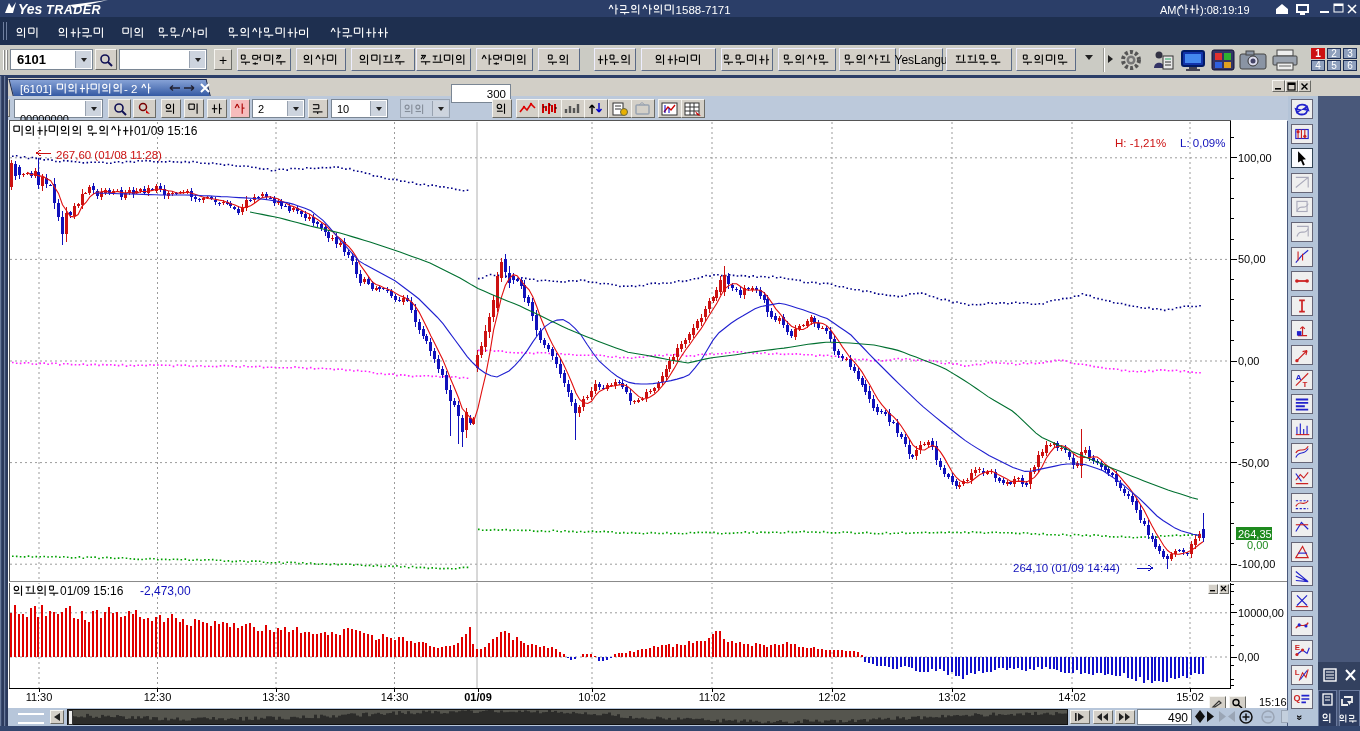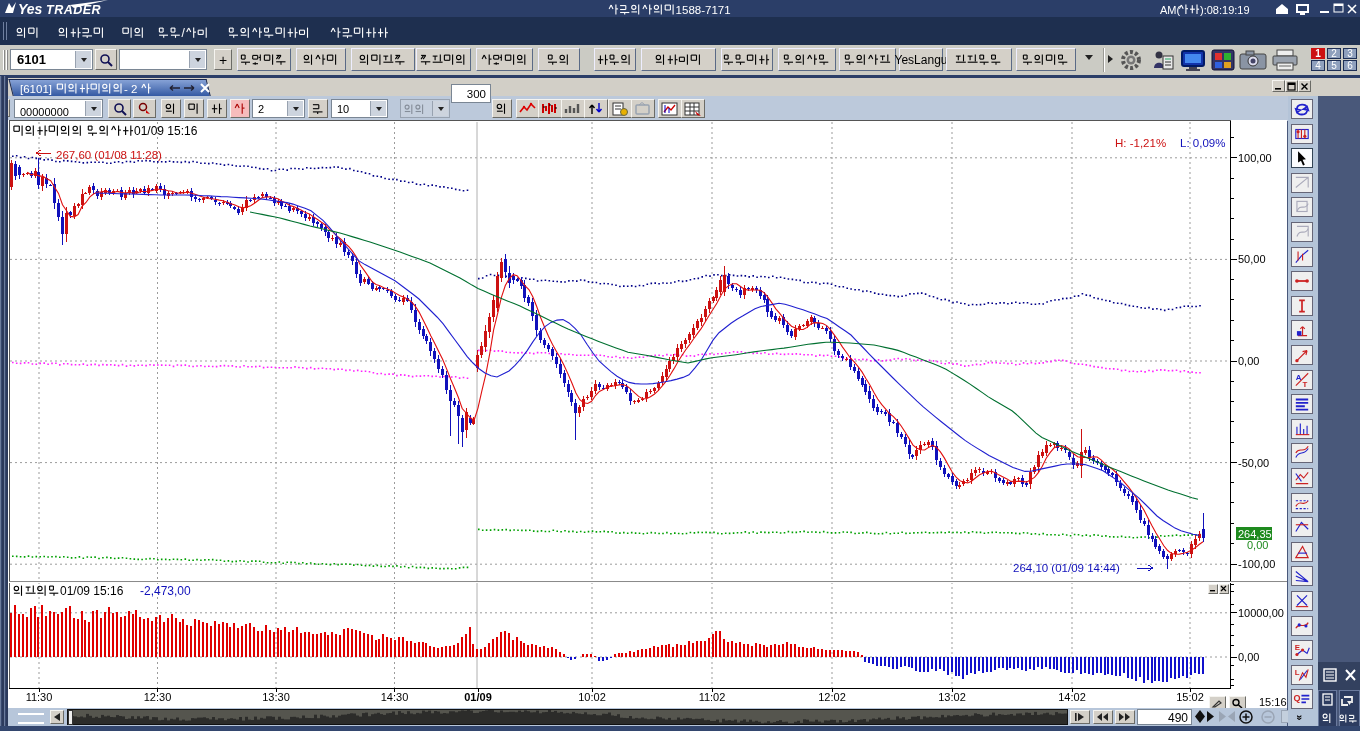"300" div.abs { width: 40px -> 60px }
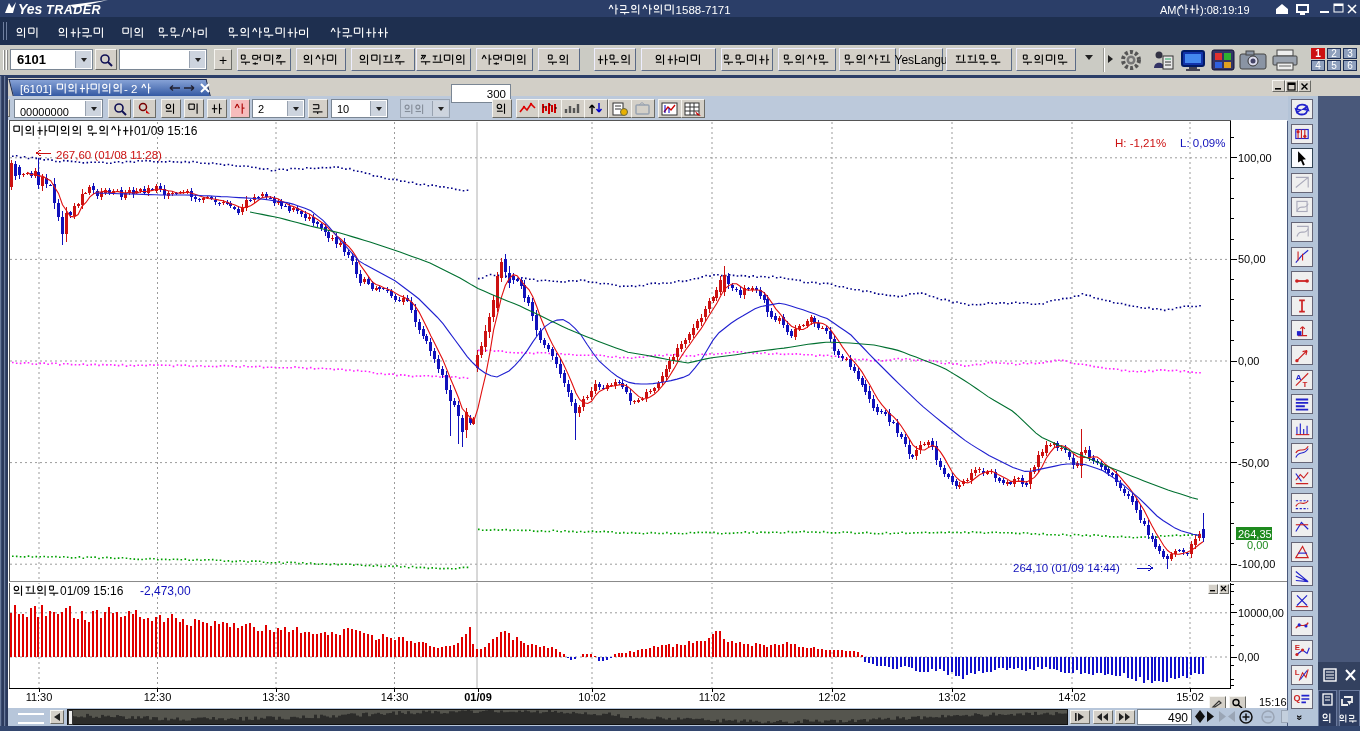"00000000" div.abs { padding: 6px 0 0 5px -> 13px 0 0 5px }
